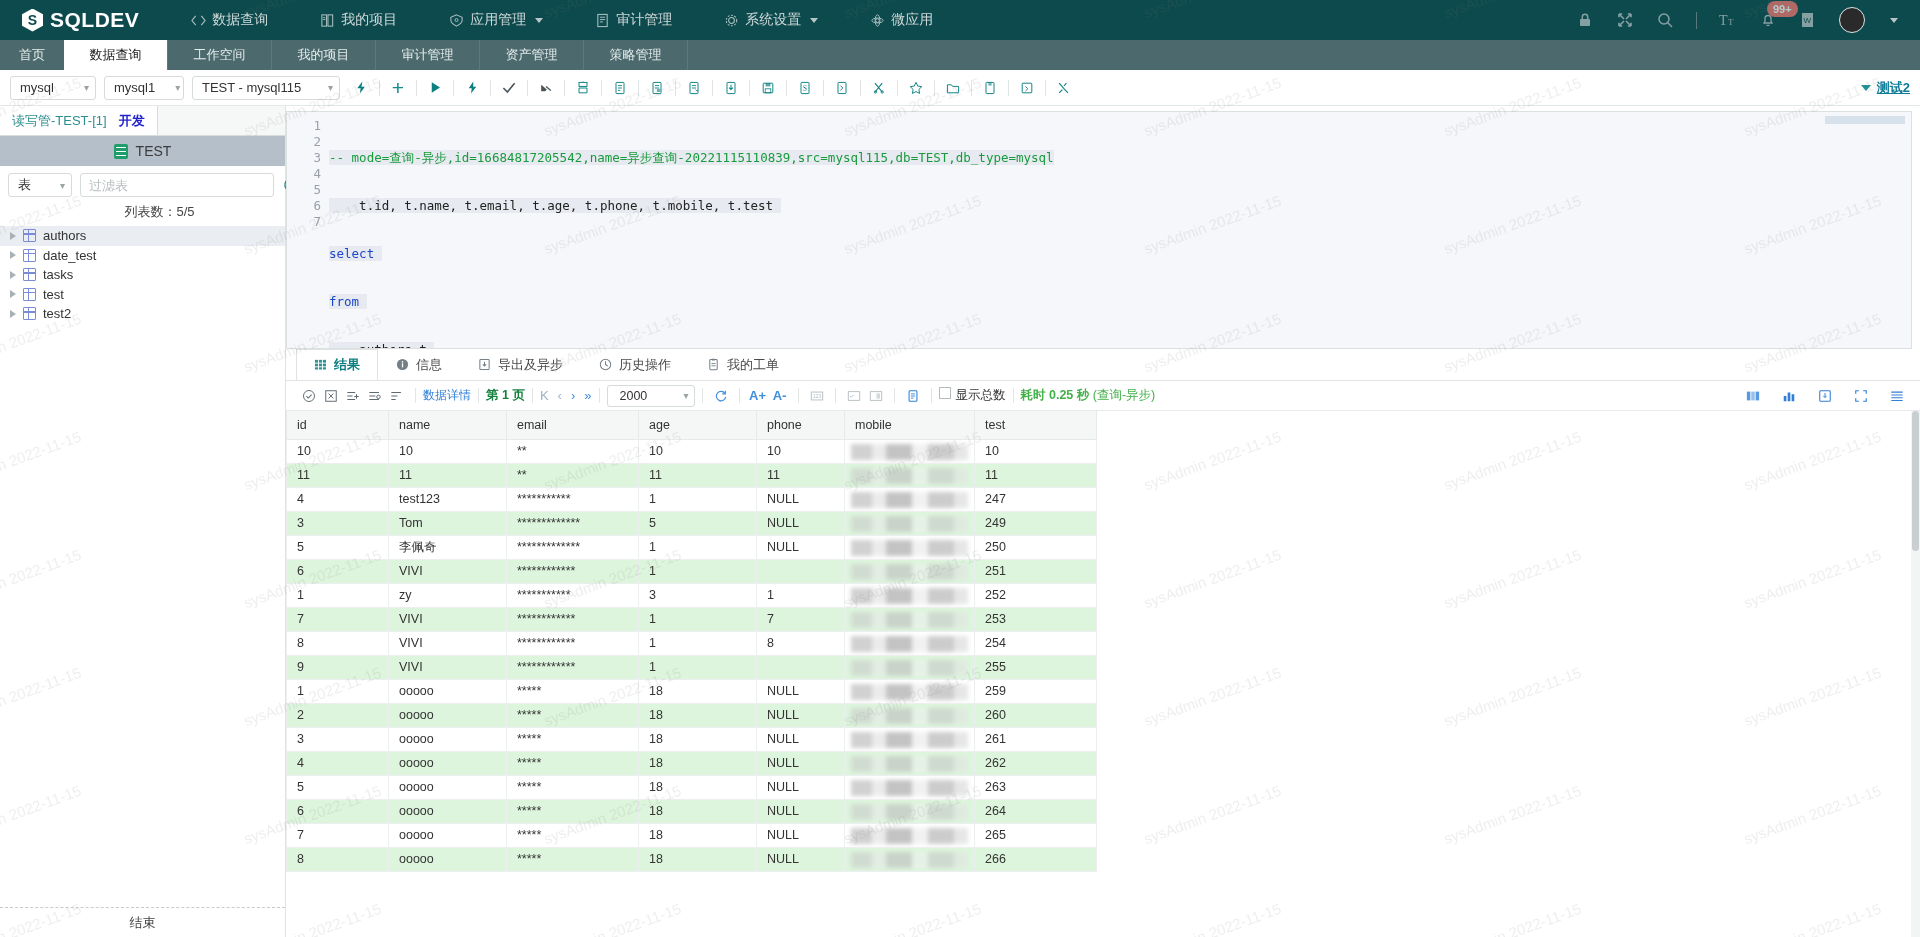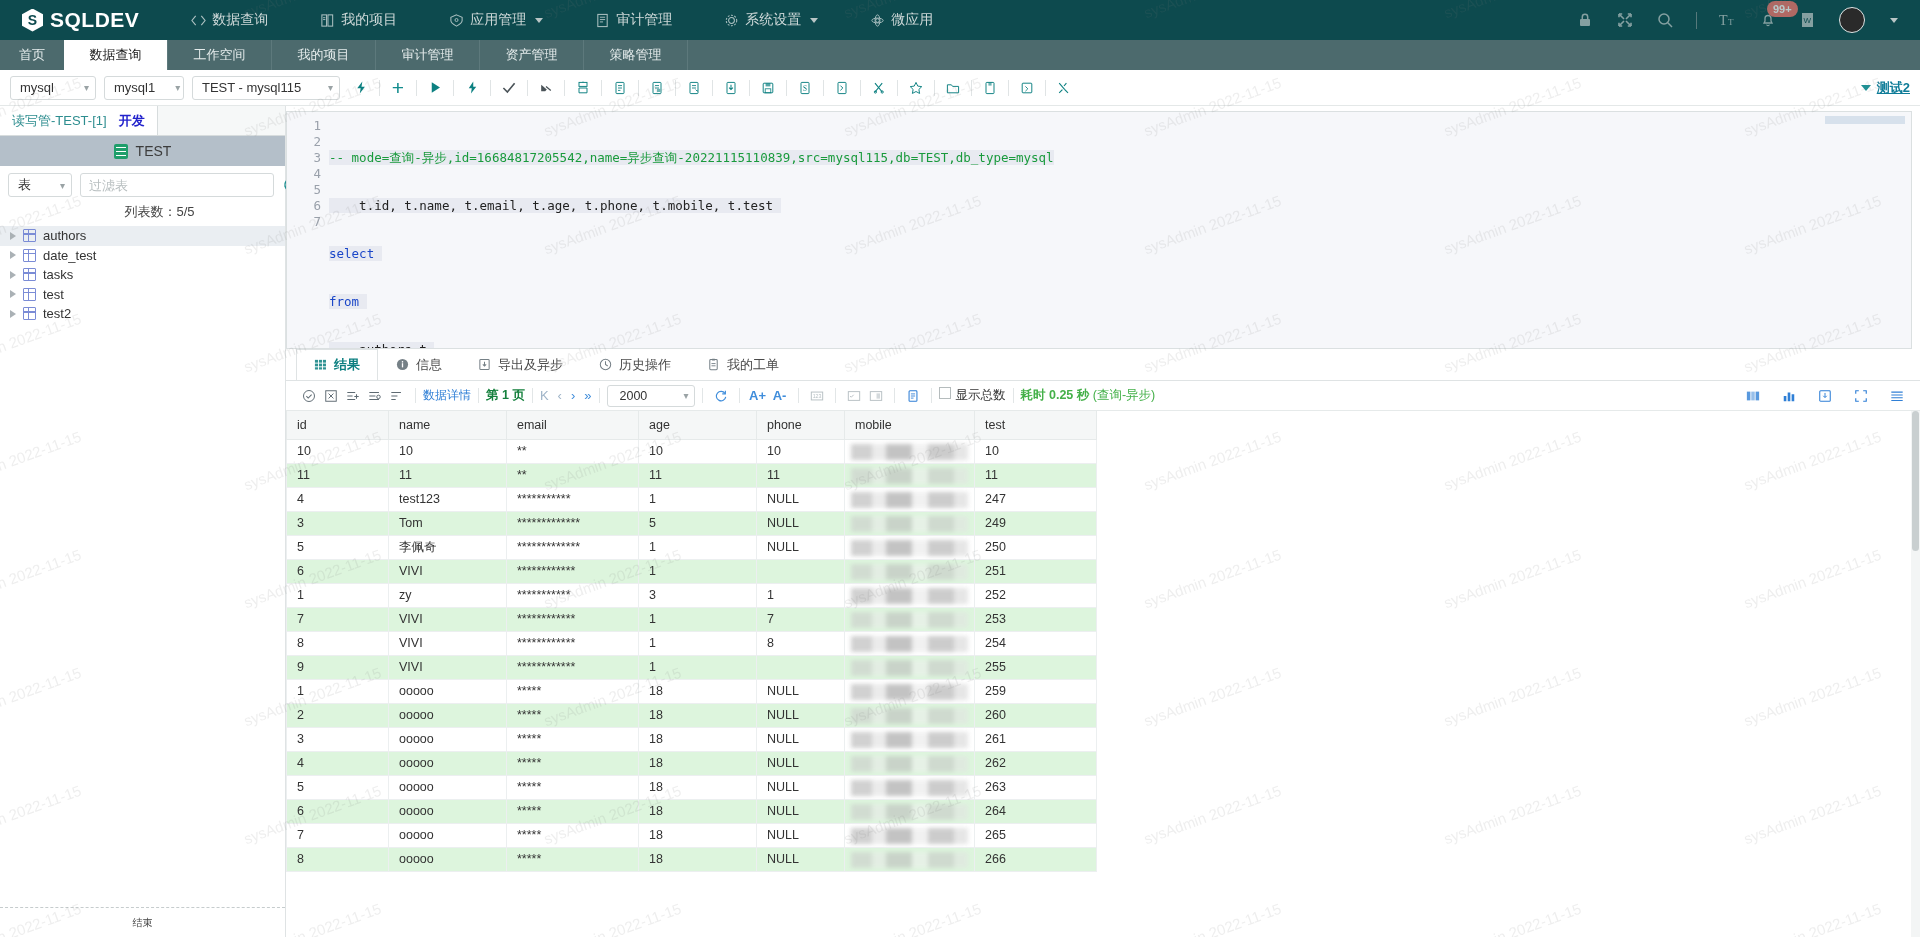"结束" .sb-foot { font-size: 10px -> 13px }
